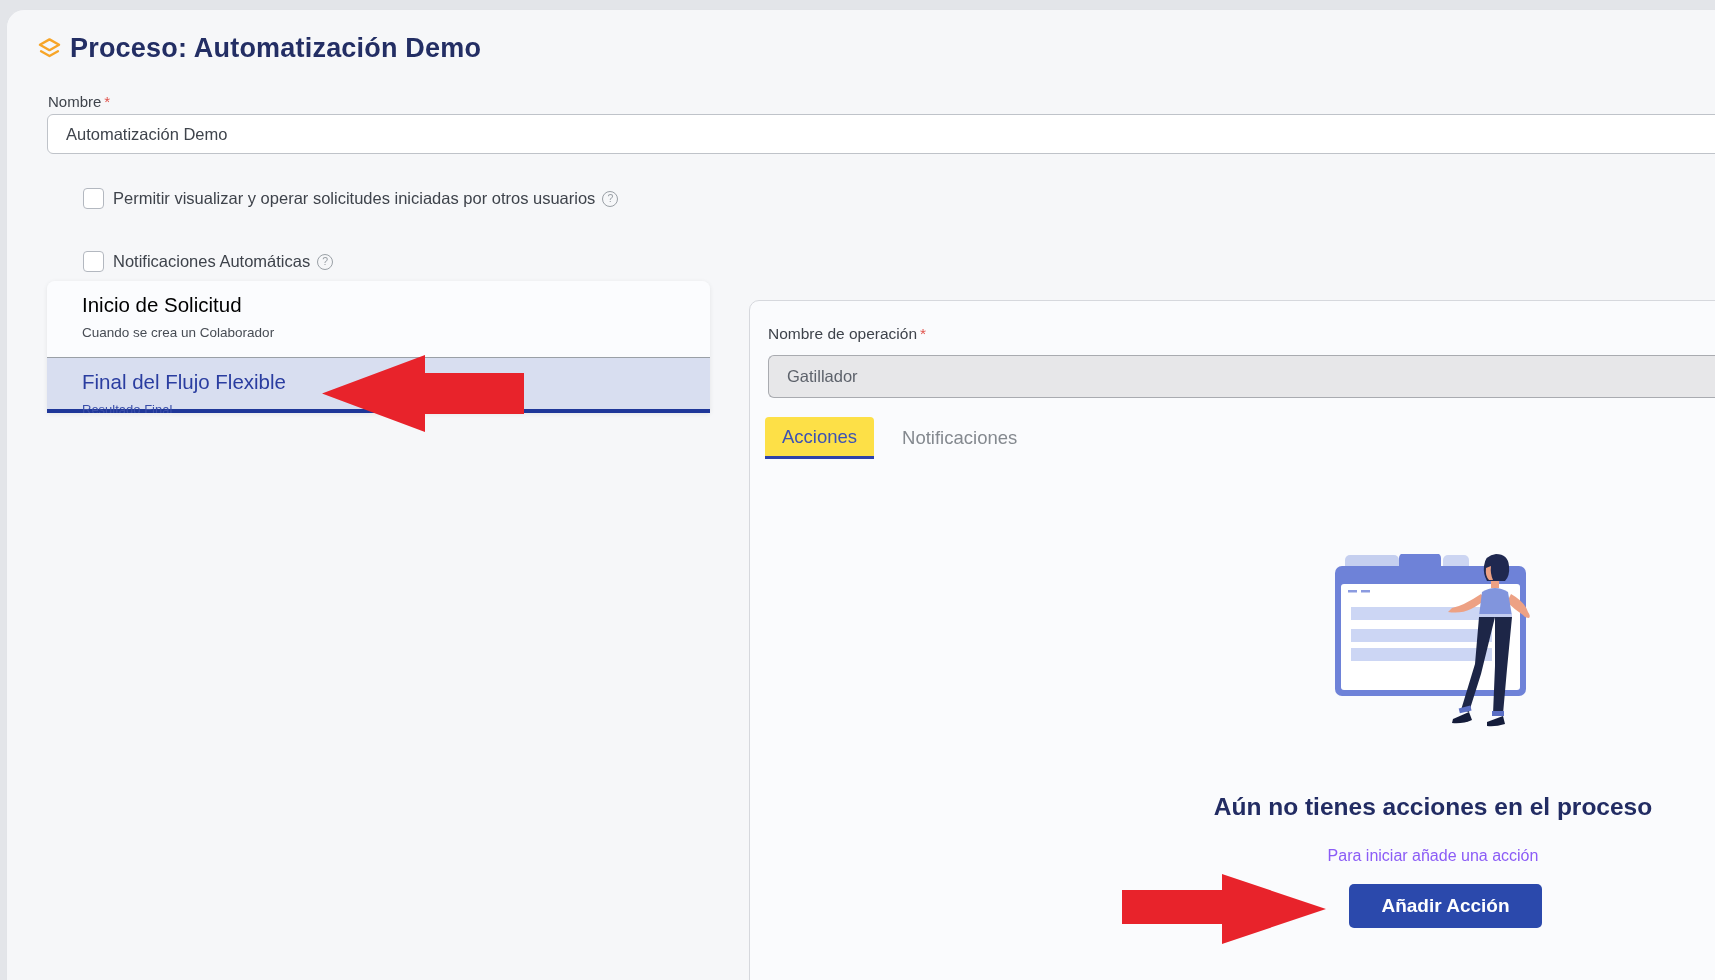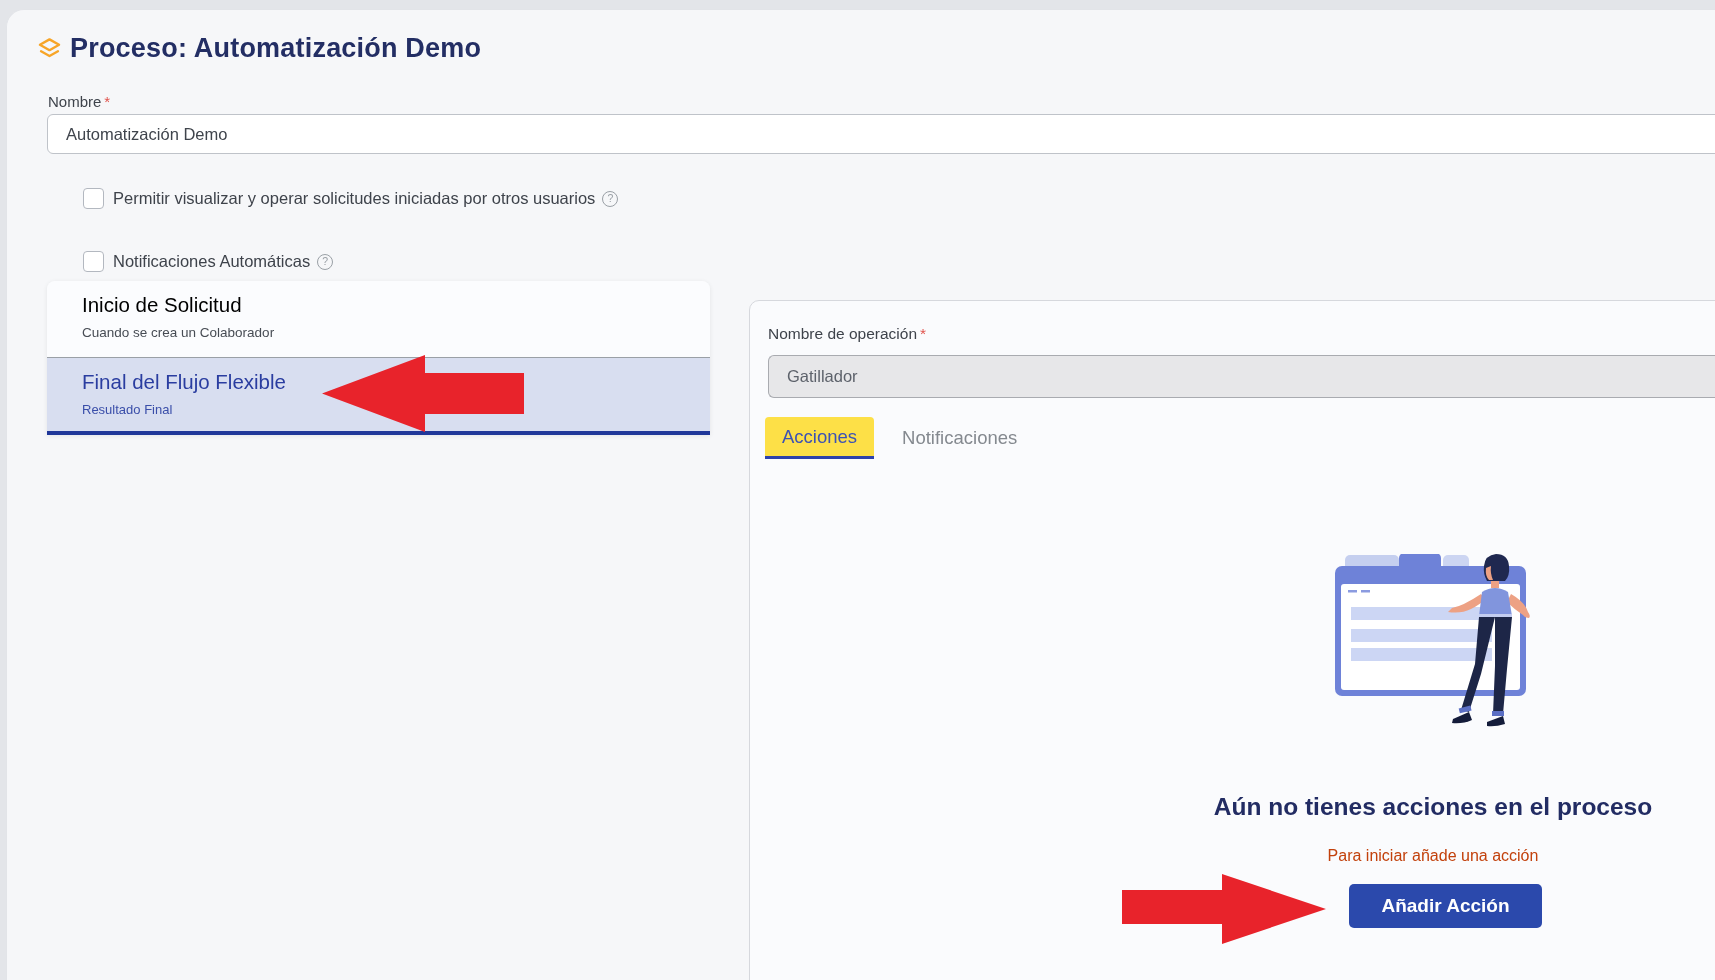"Final del Flujo Flexible" .step.selected { height: 78px -> 56px }
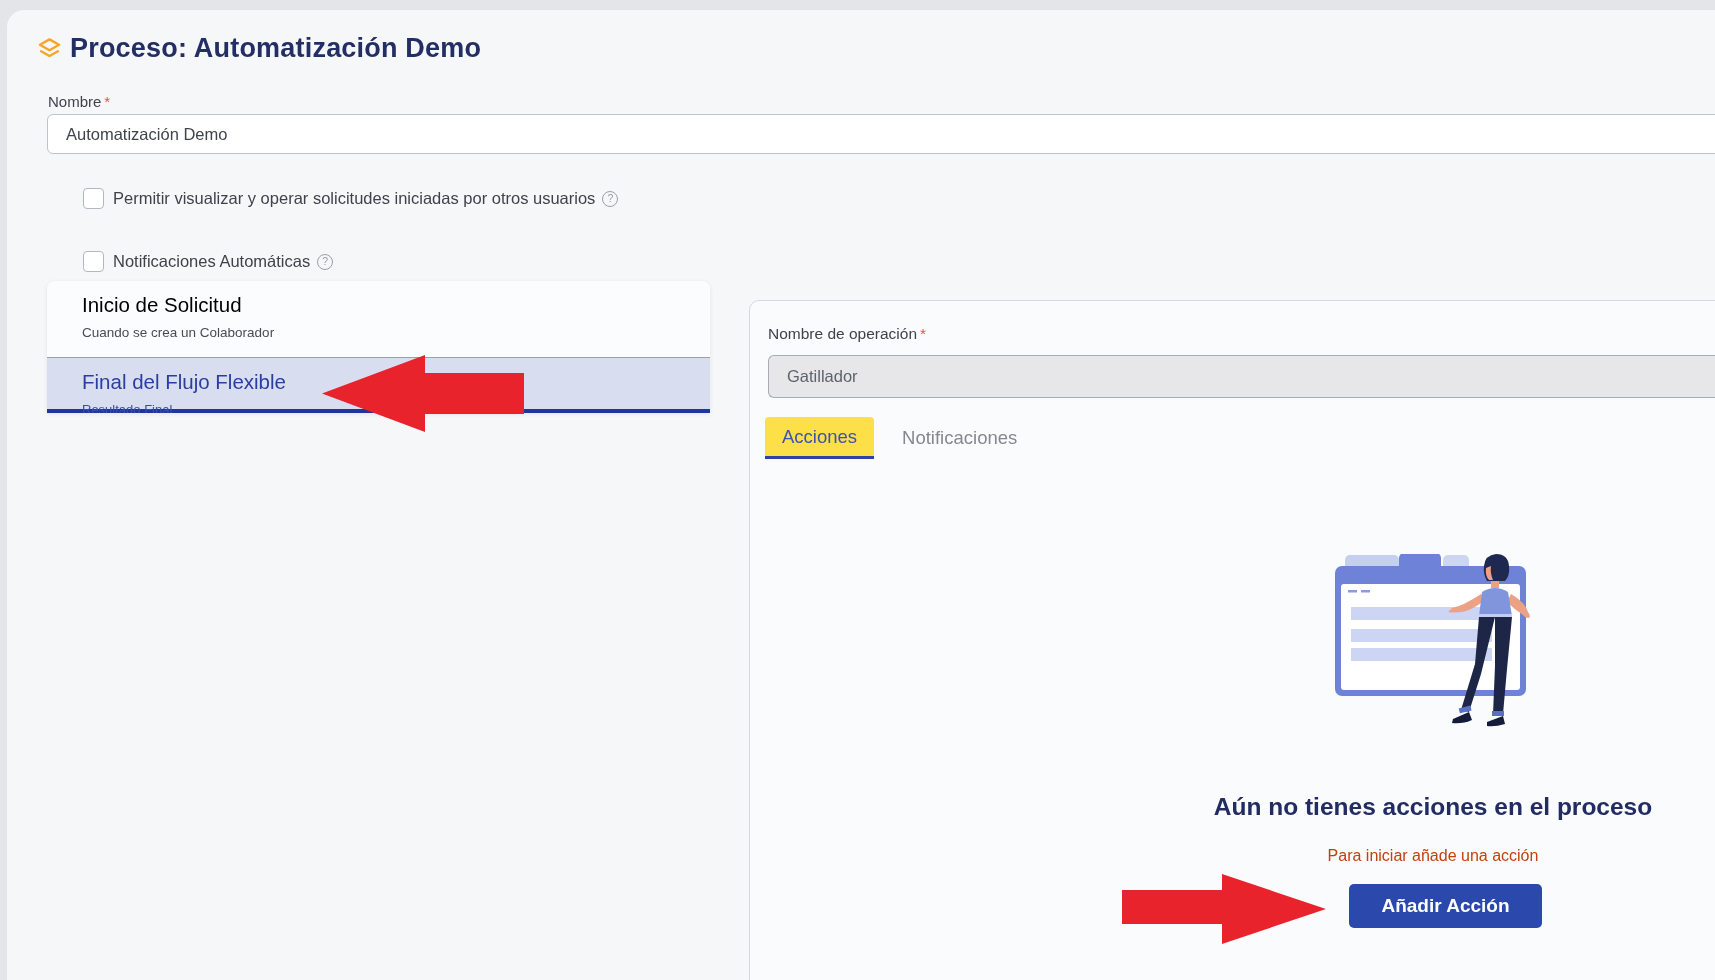"Para iniciar añade una acción" .es-sub { color: #c2410c -> #8b5cf6 }
